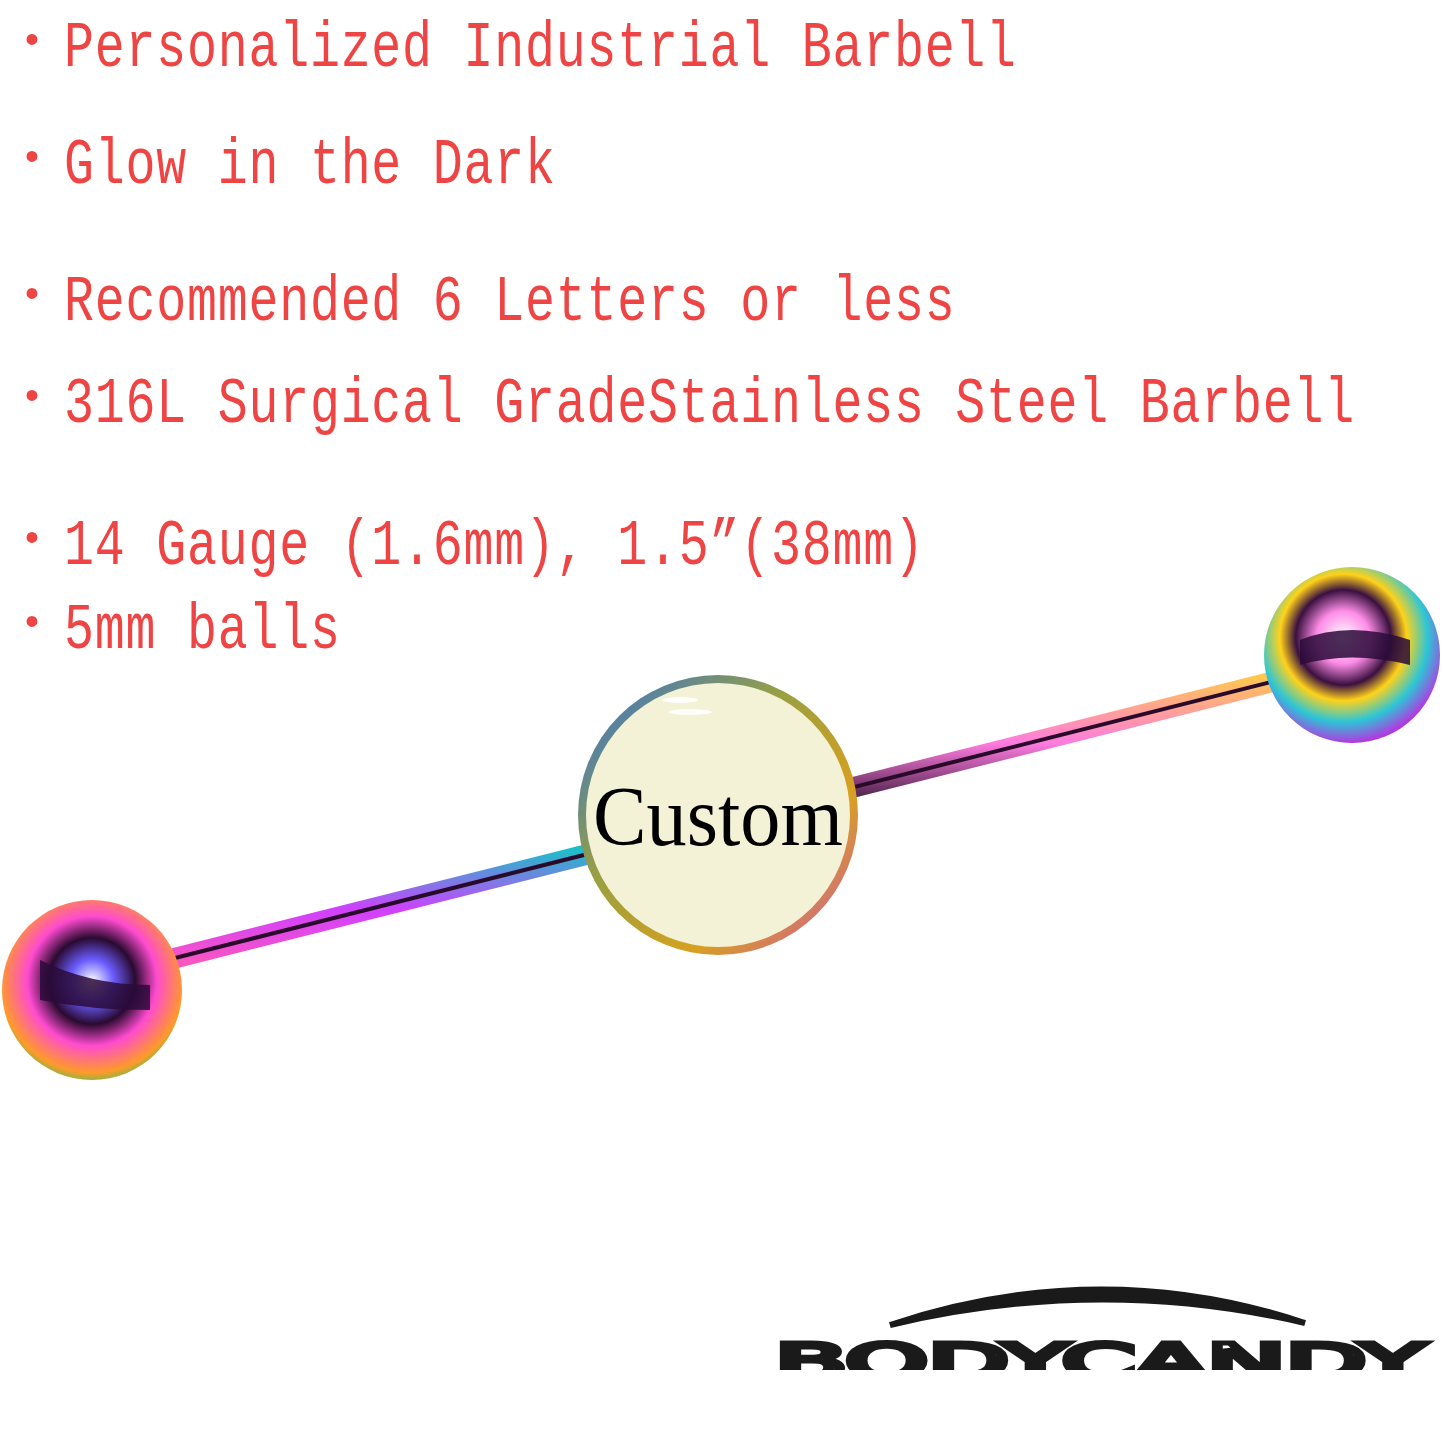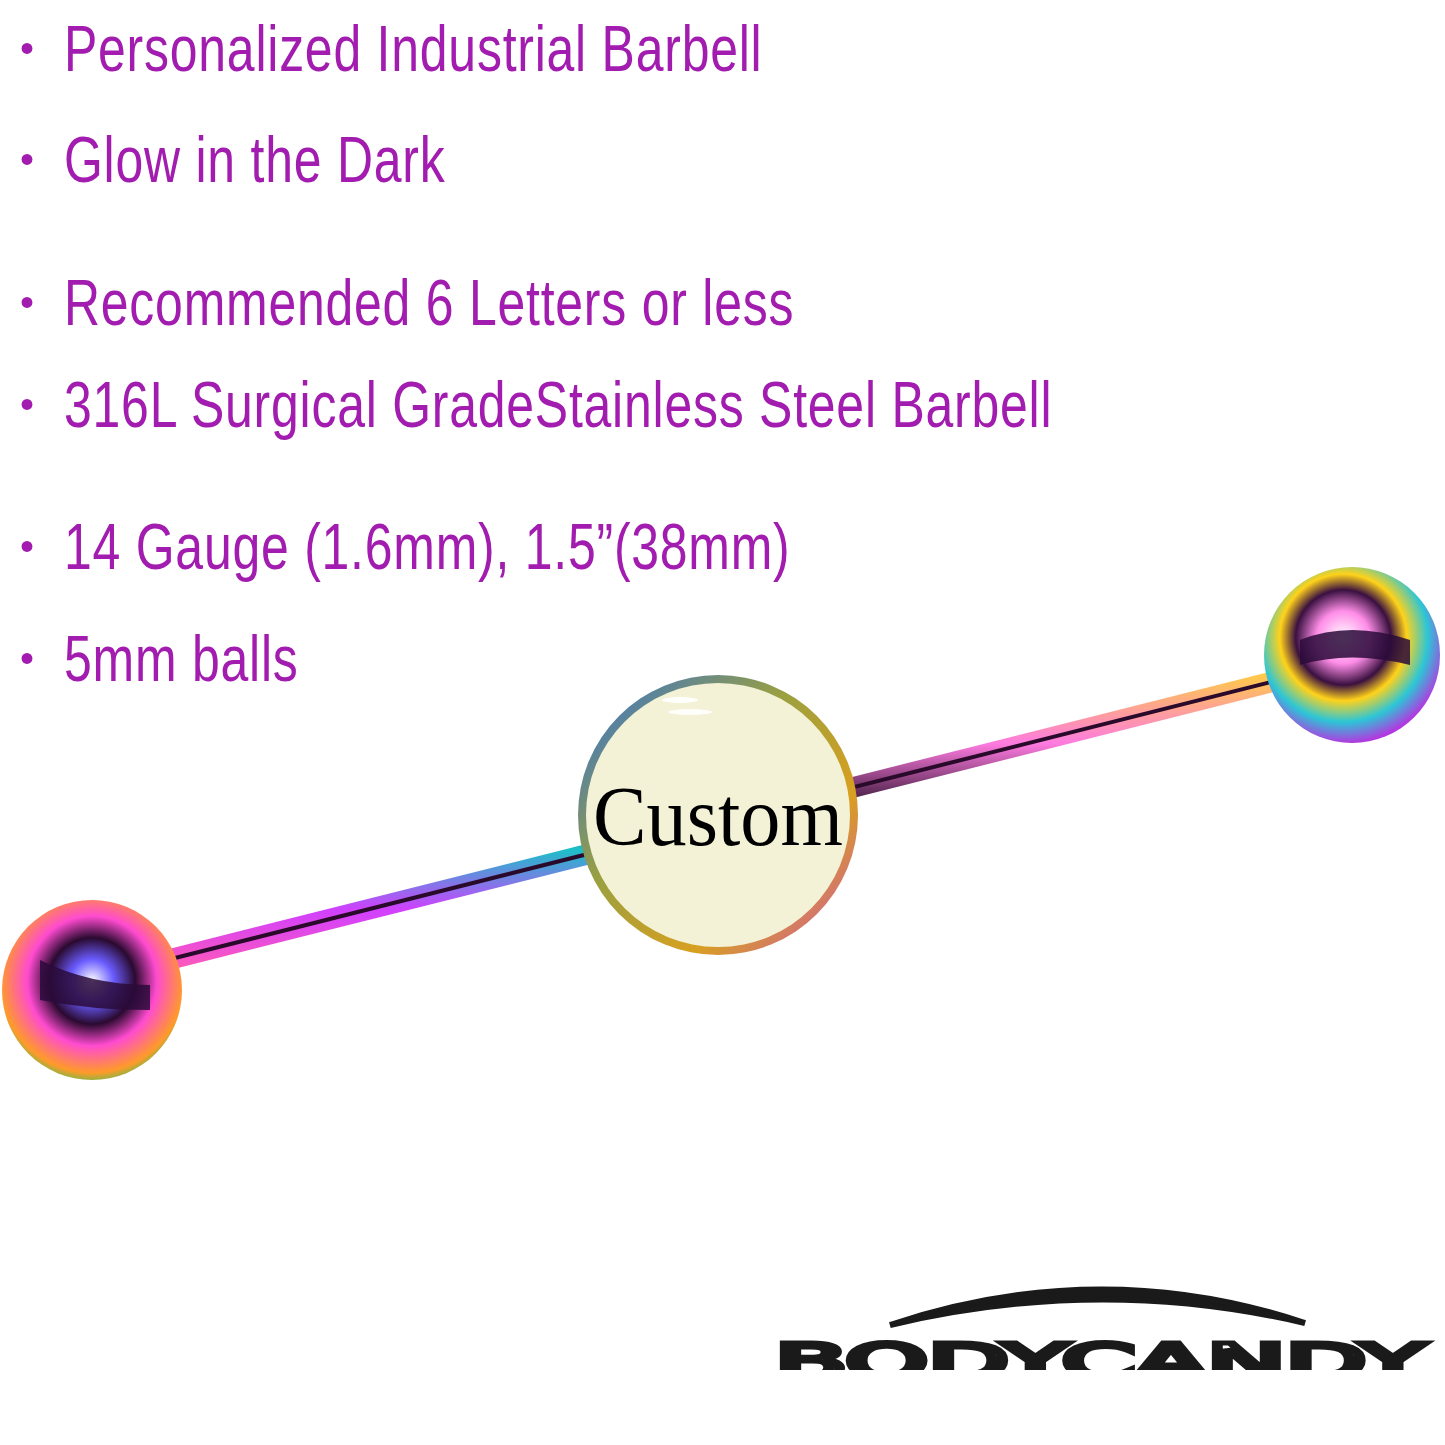"• Personalized Industrial Barbell" .feature { color: #a21caf -> #ef4444; font-family: Liberation Sans, sans-serif -> Liberation Mono, monospace }
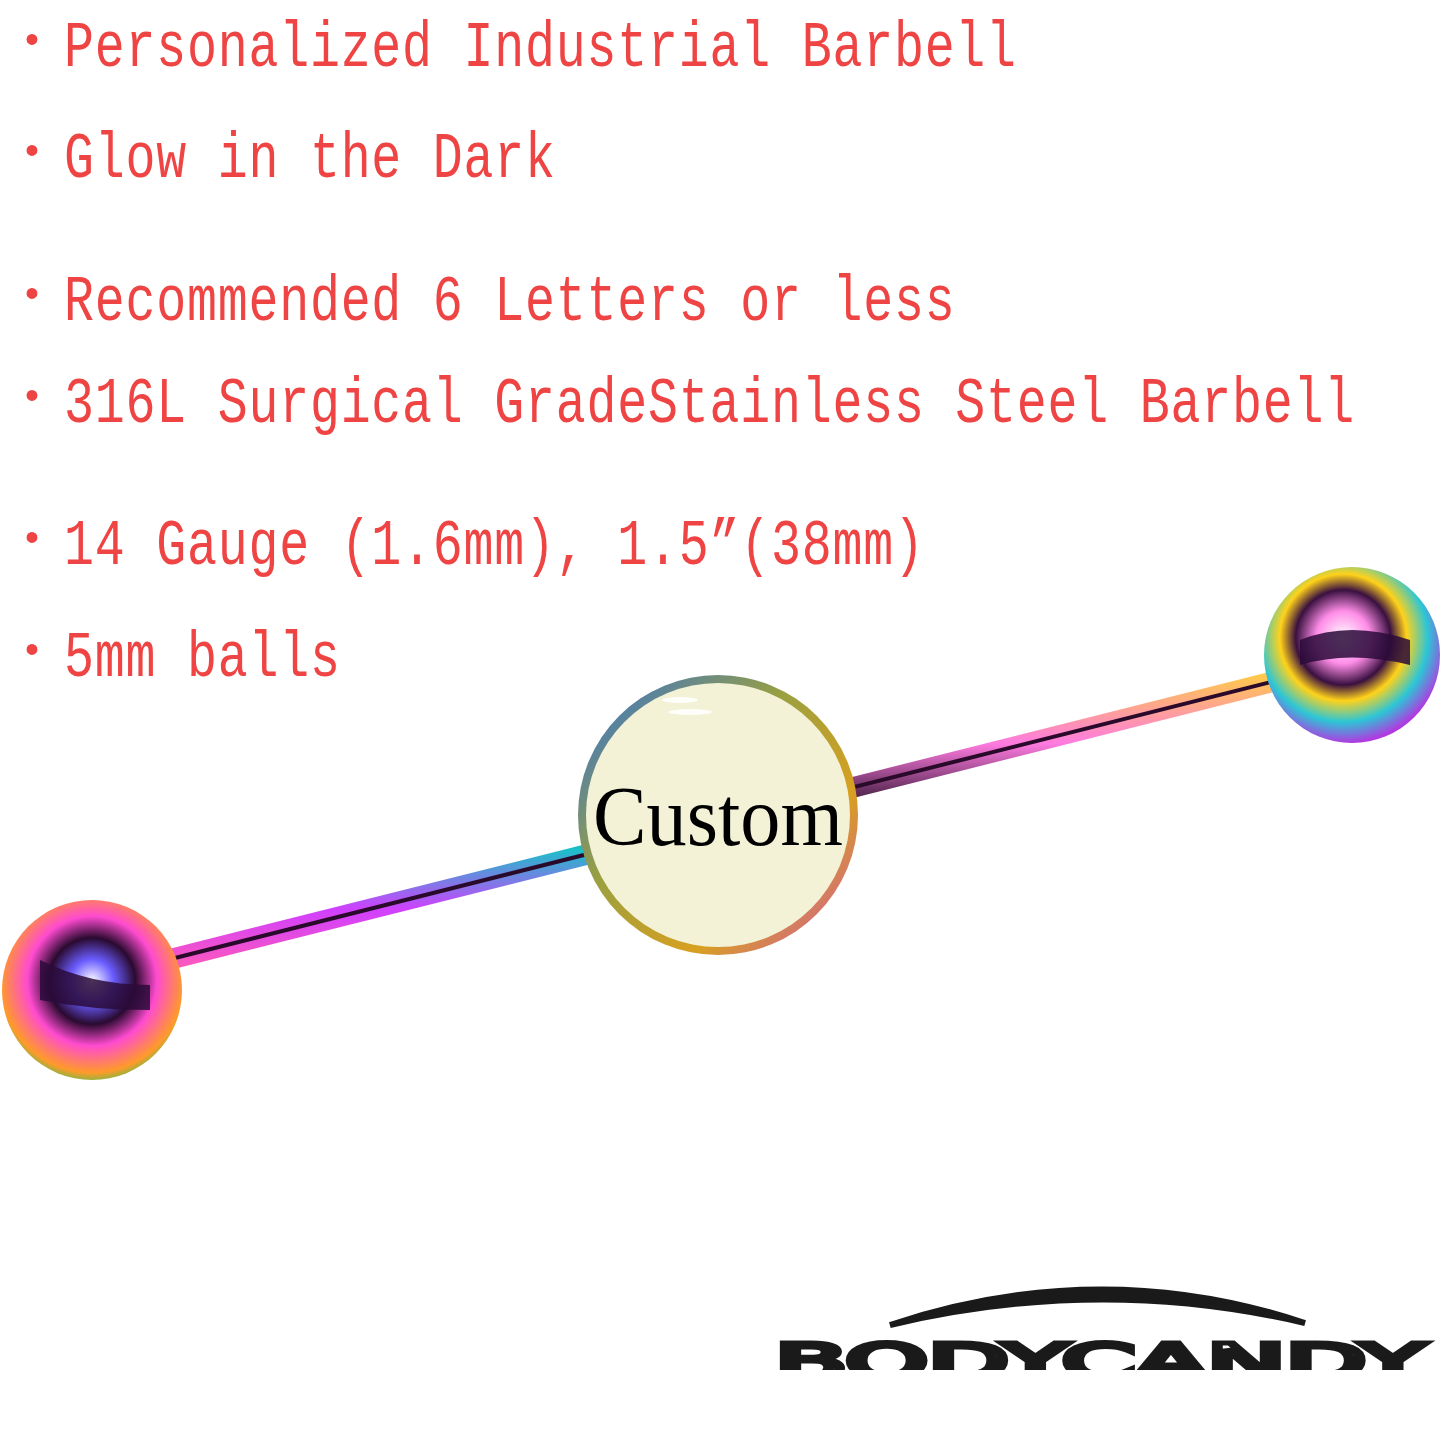"• Glow in the Dark" li.feature { top: 125px -> 131px }
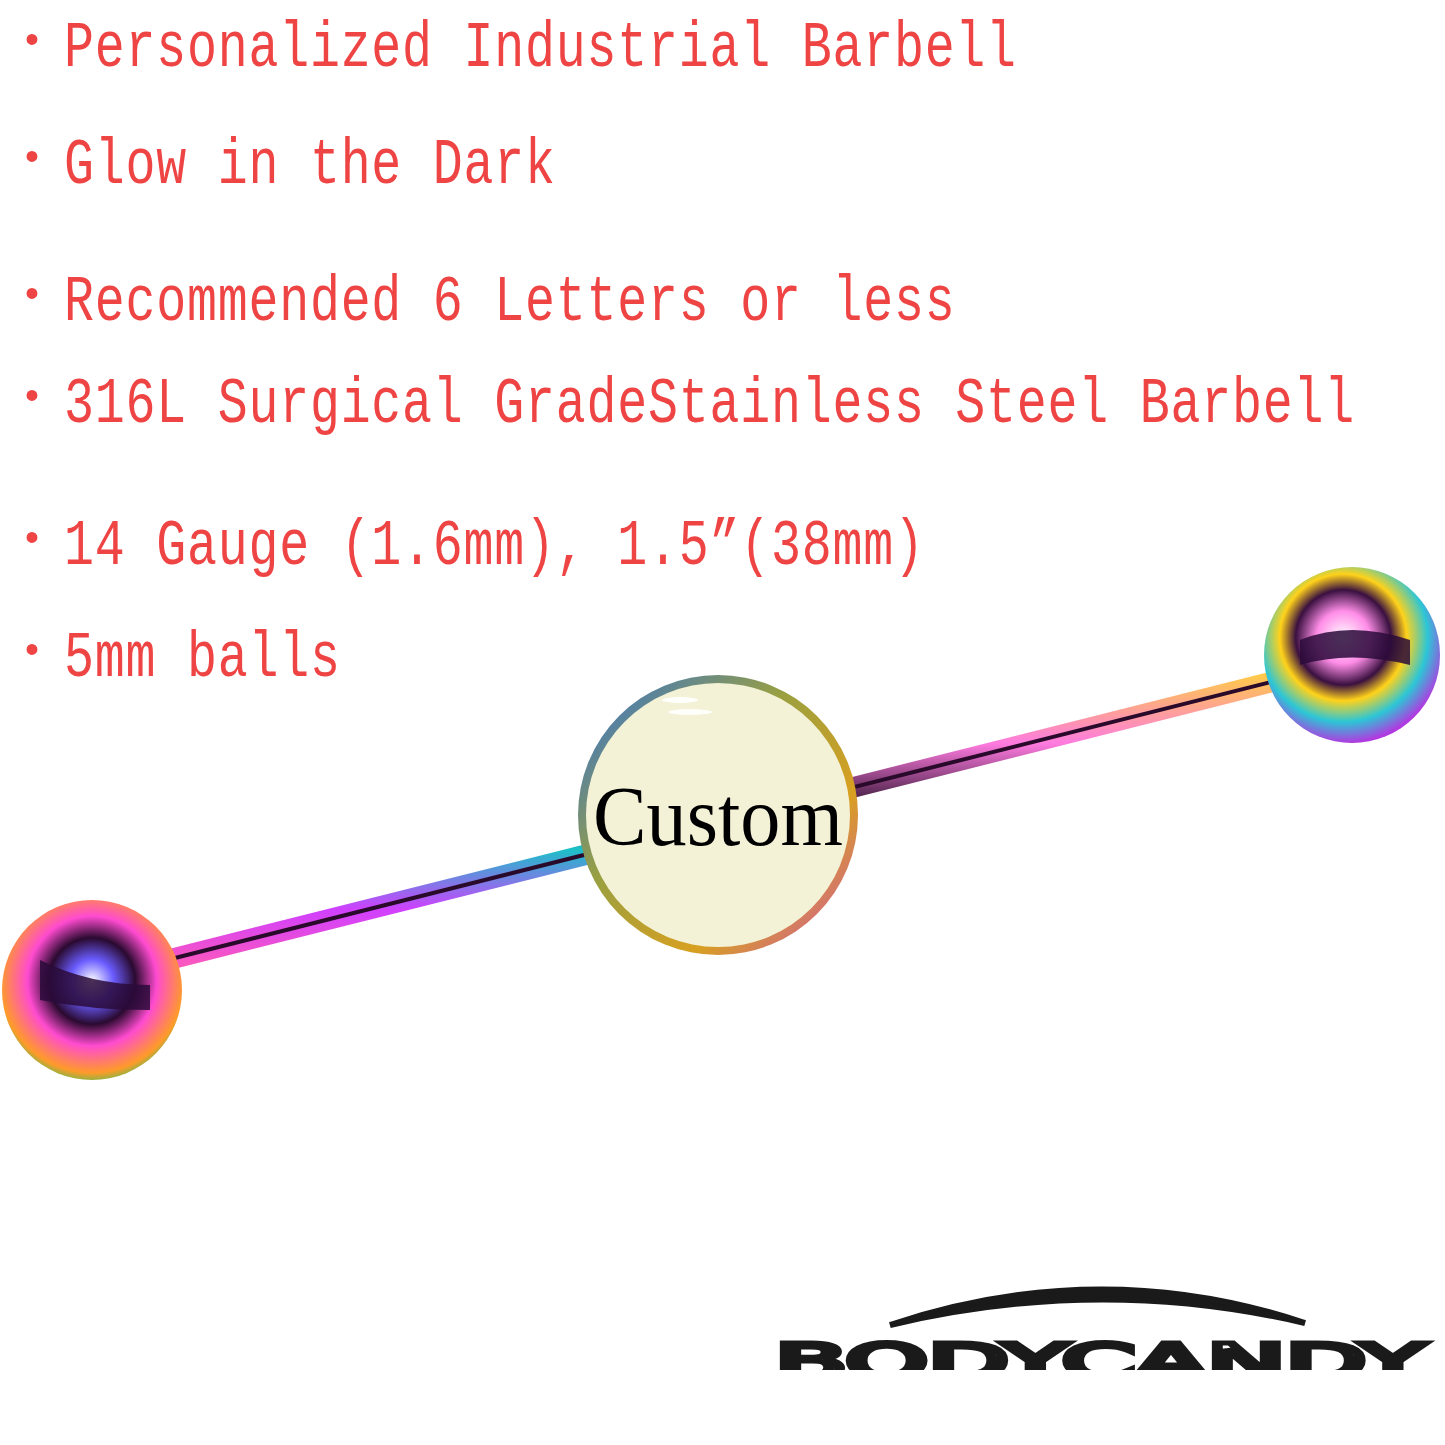"• 5mm balls" li.feature { top: 624px -> 596px }
